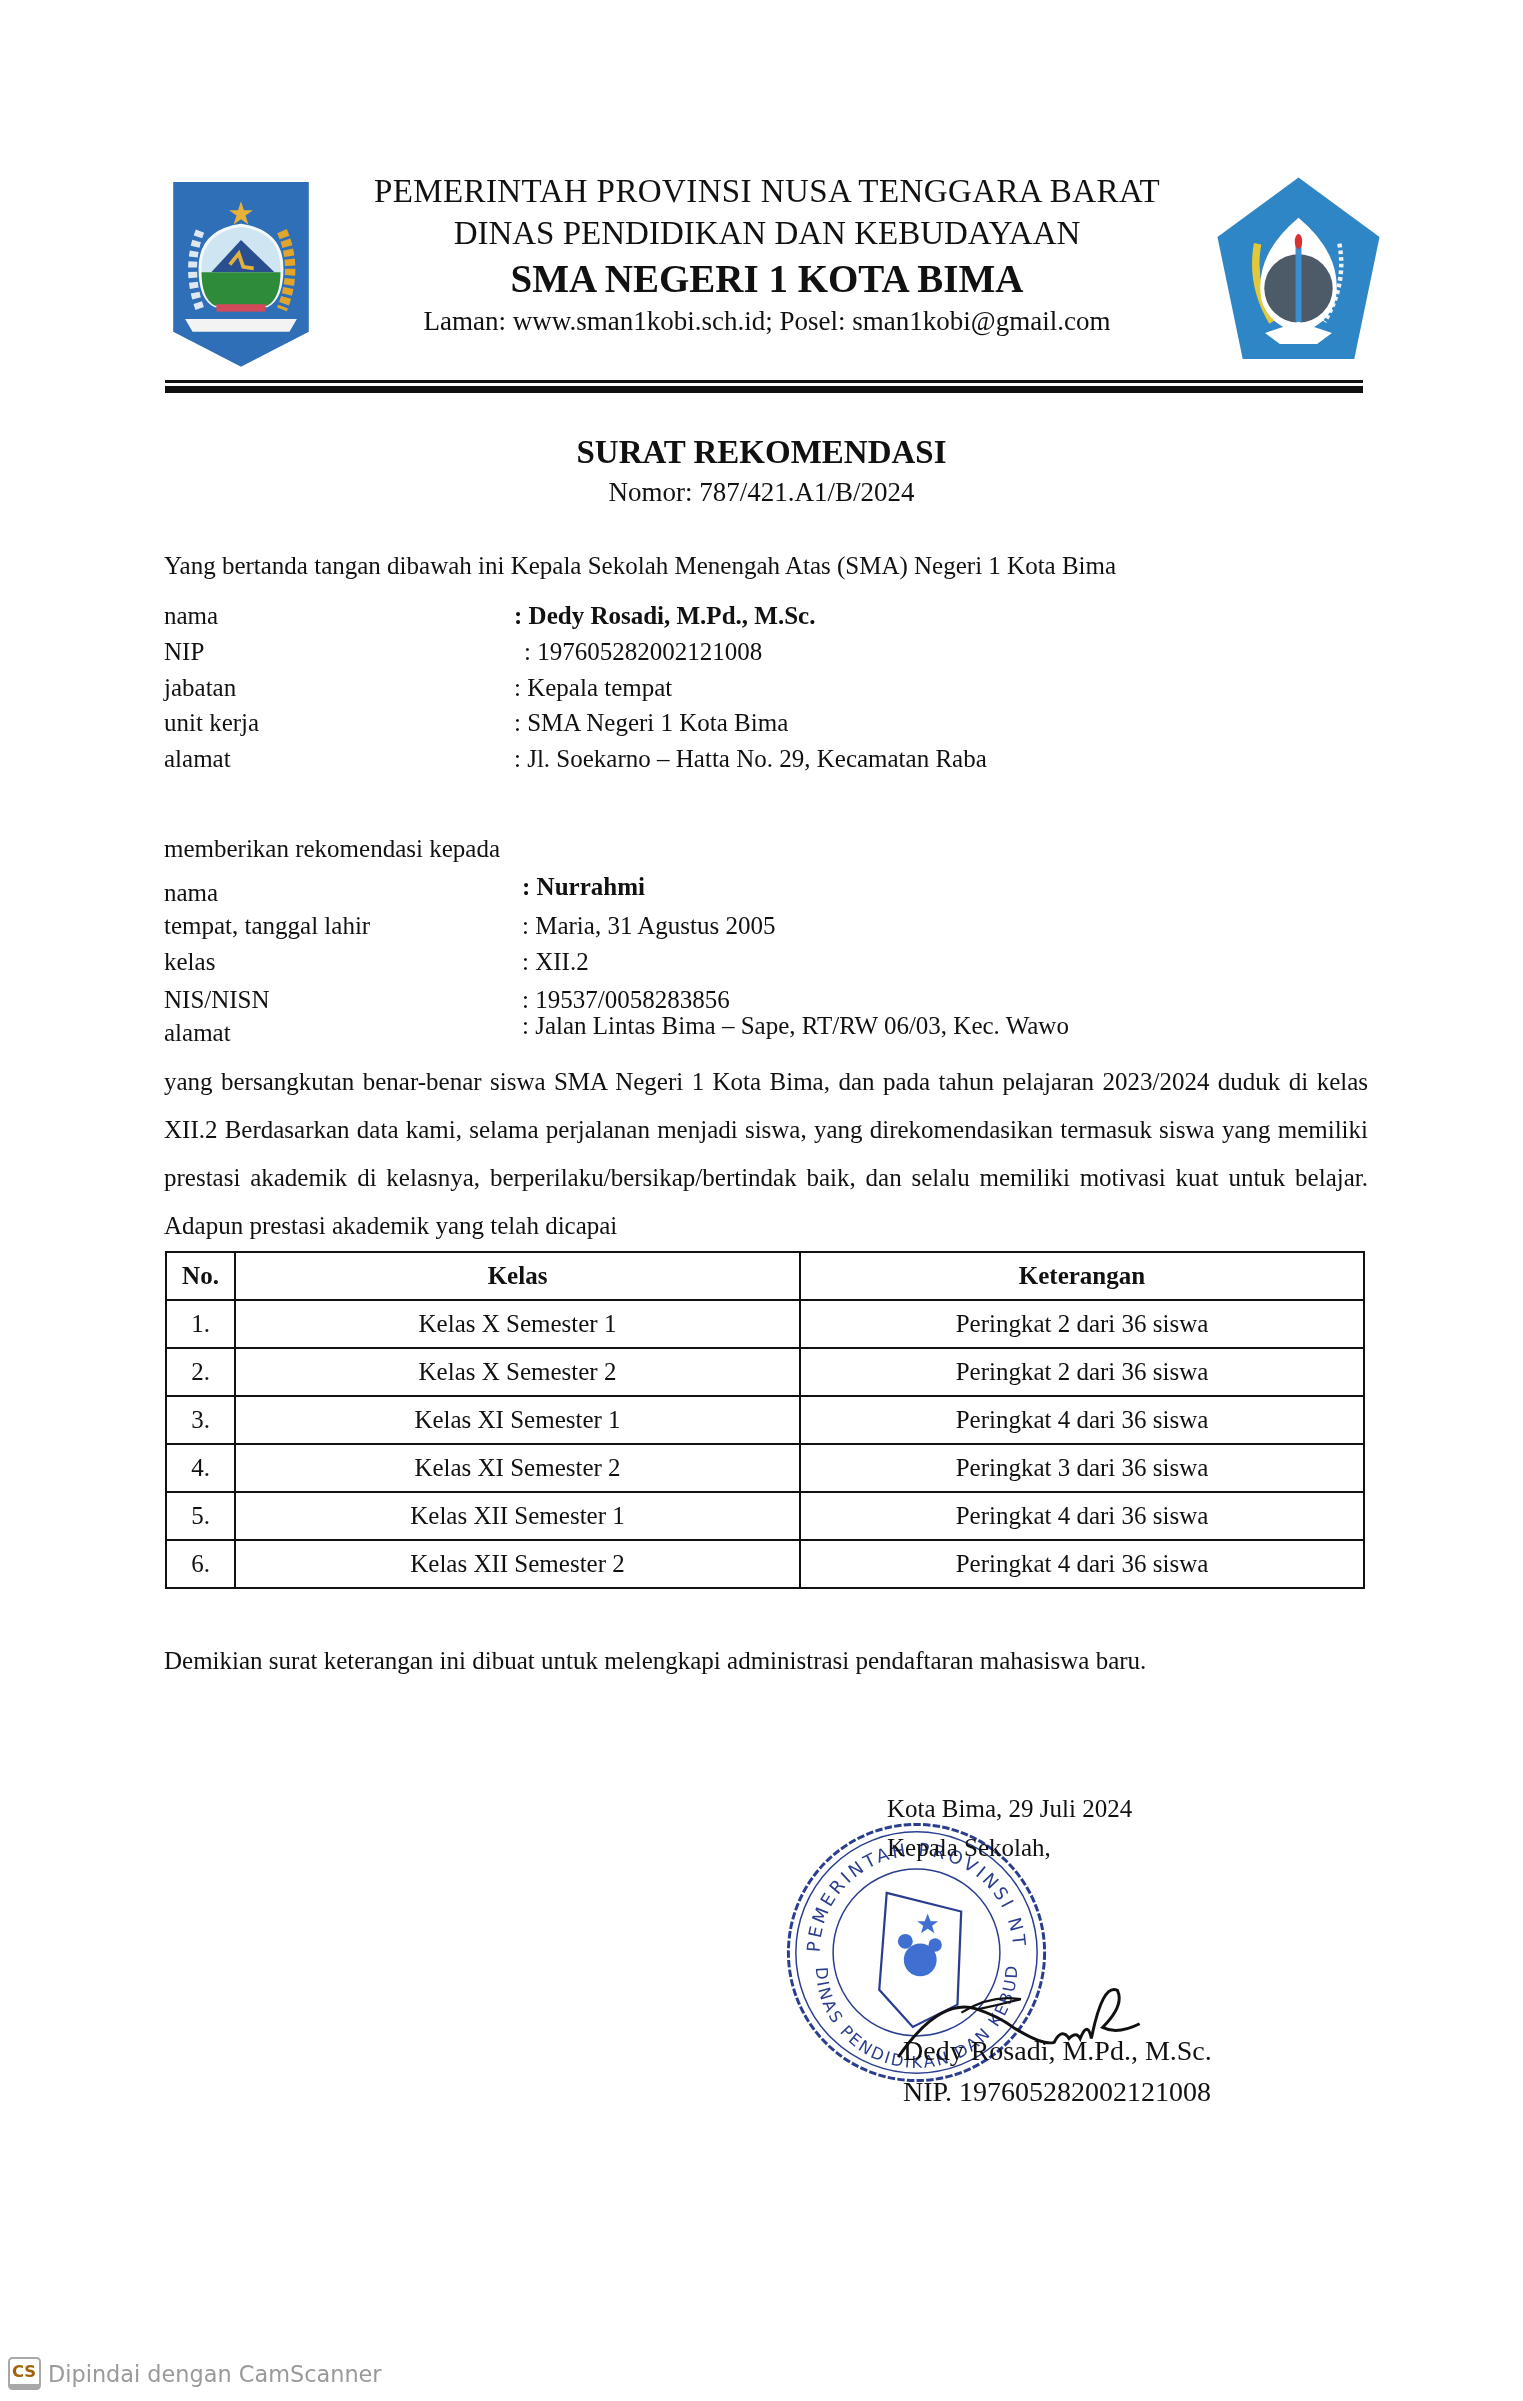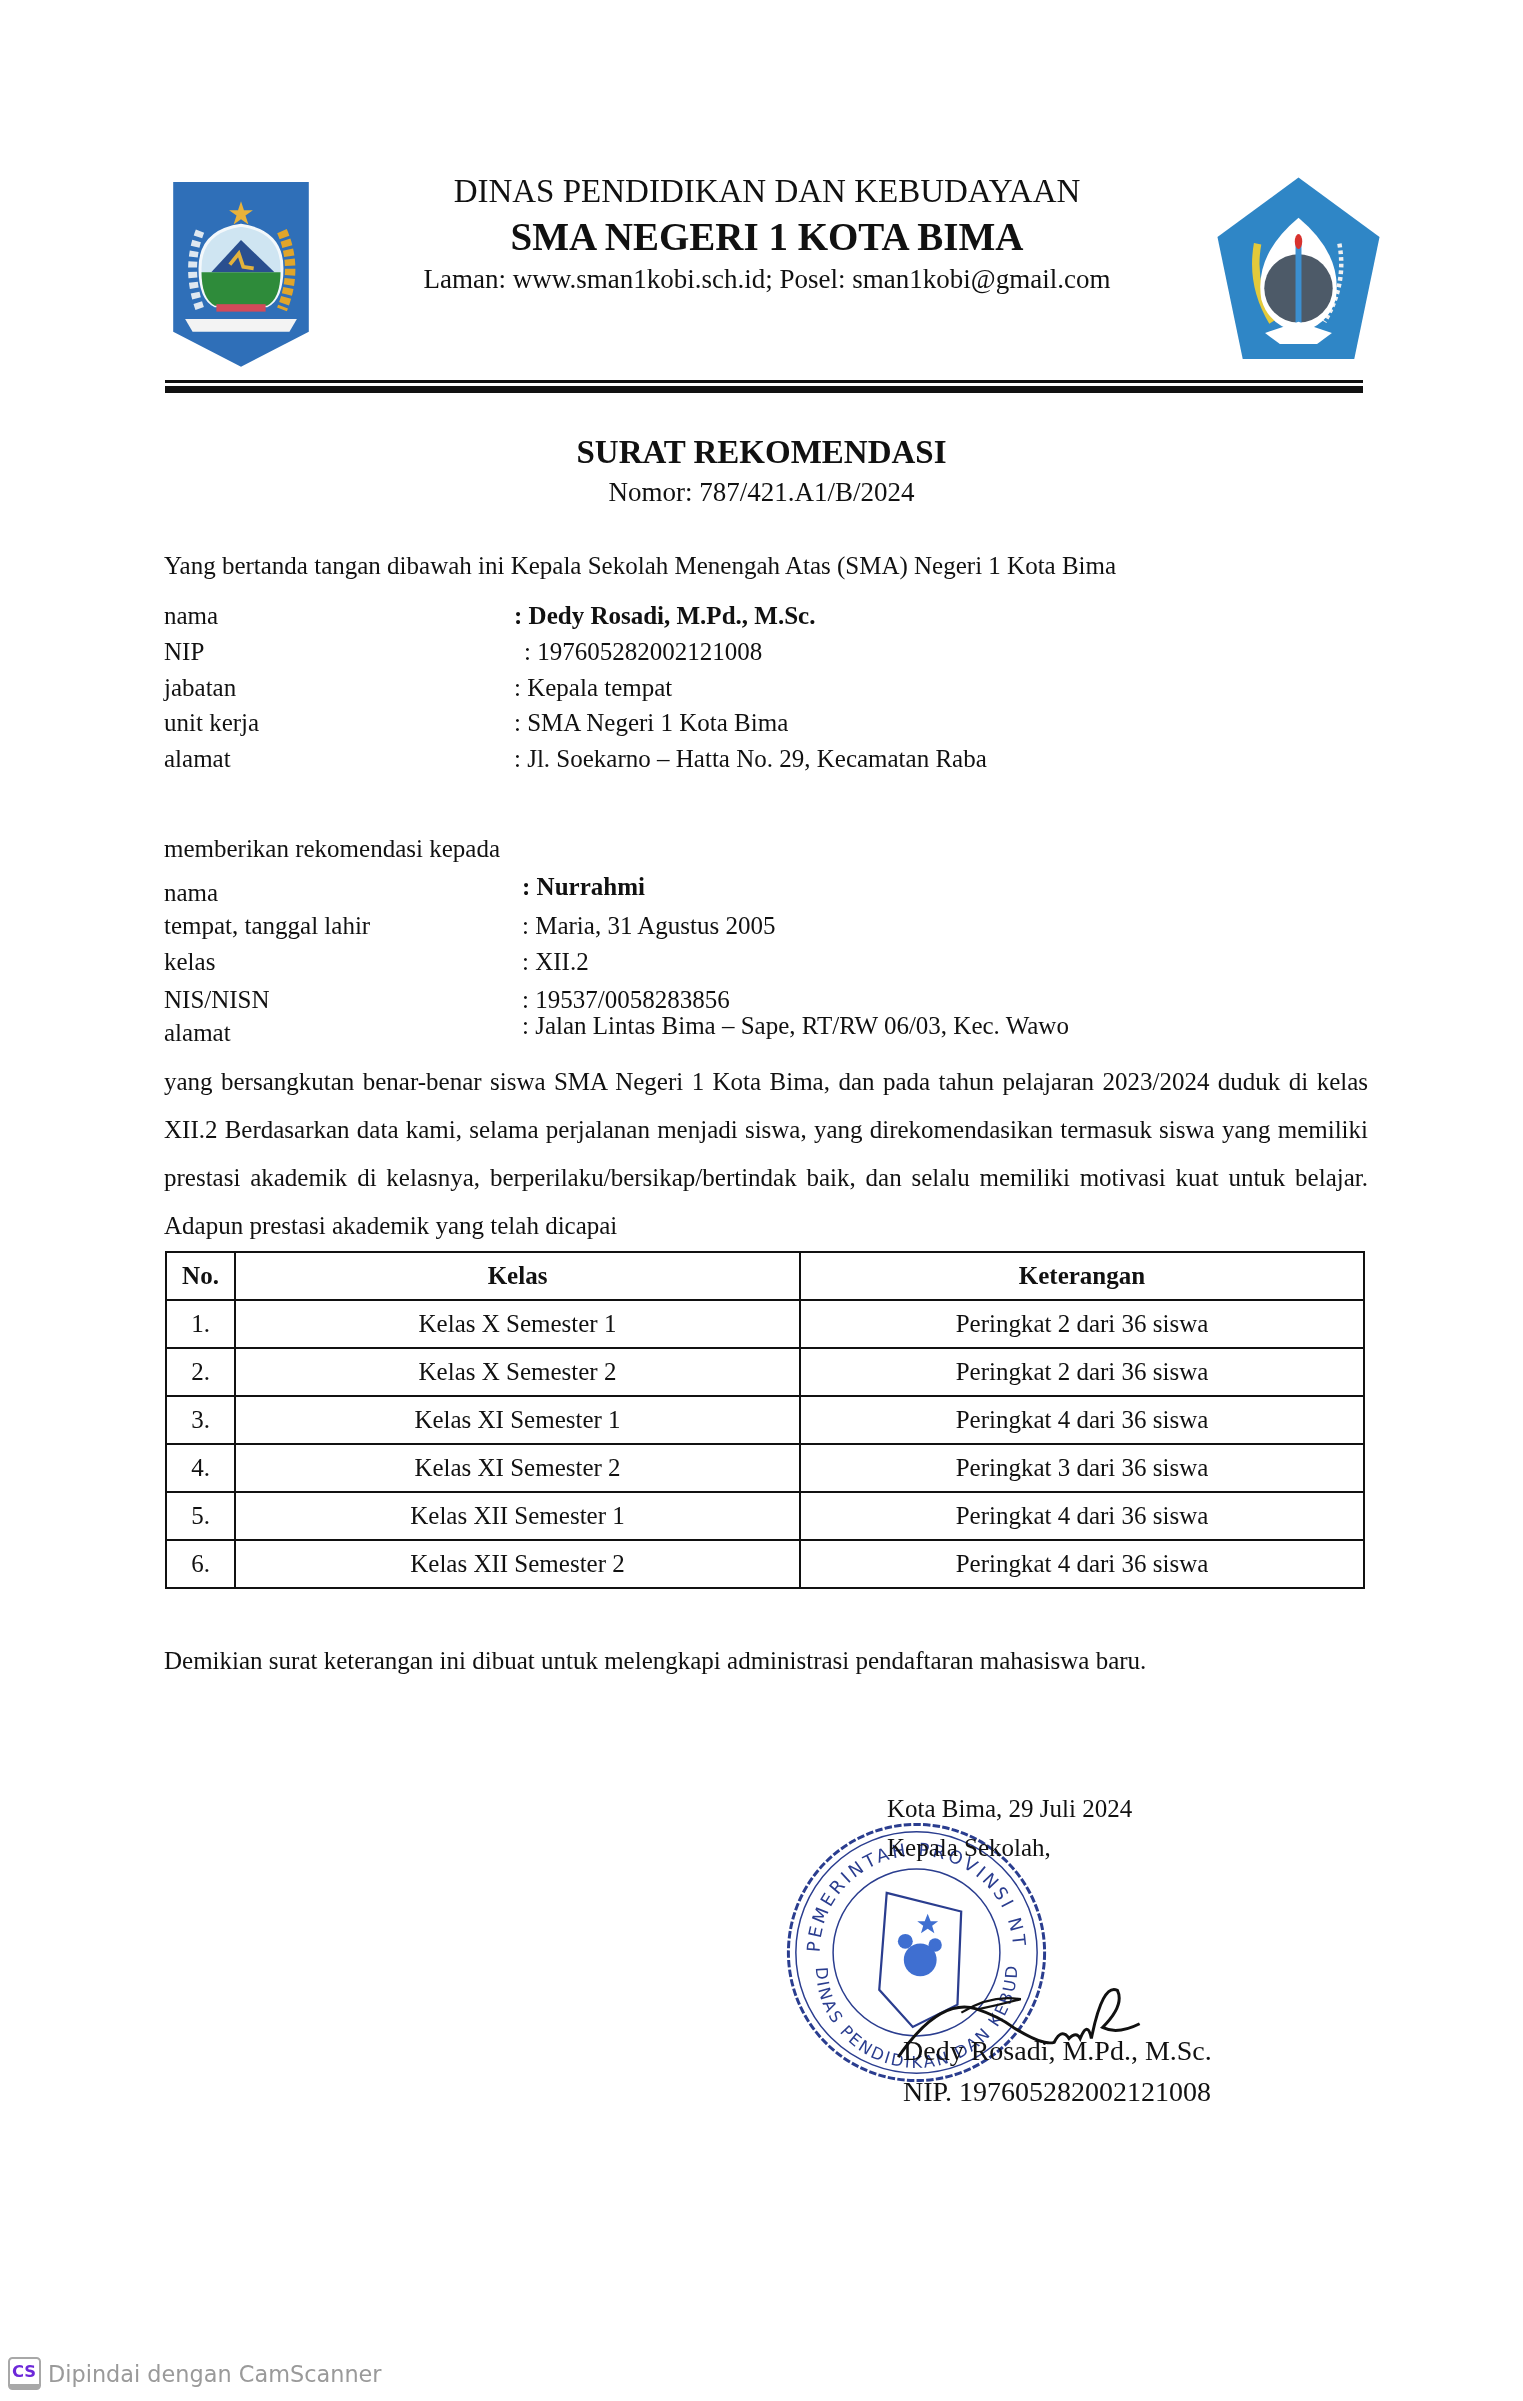"PEMERINTAH PROVINSI NUSA TENGGARA BARAT" div.l1 { html: none -> <div>PEMERINTAH PROVINSI NUSA TENGGARA BARAT</div> }
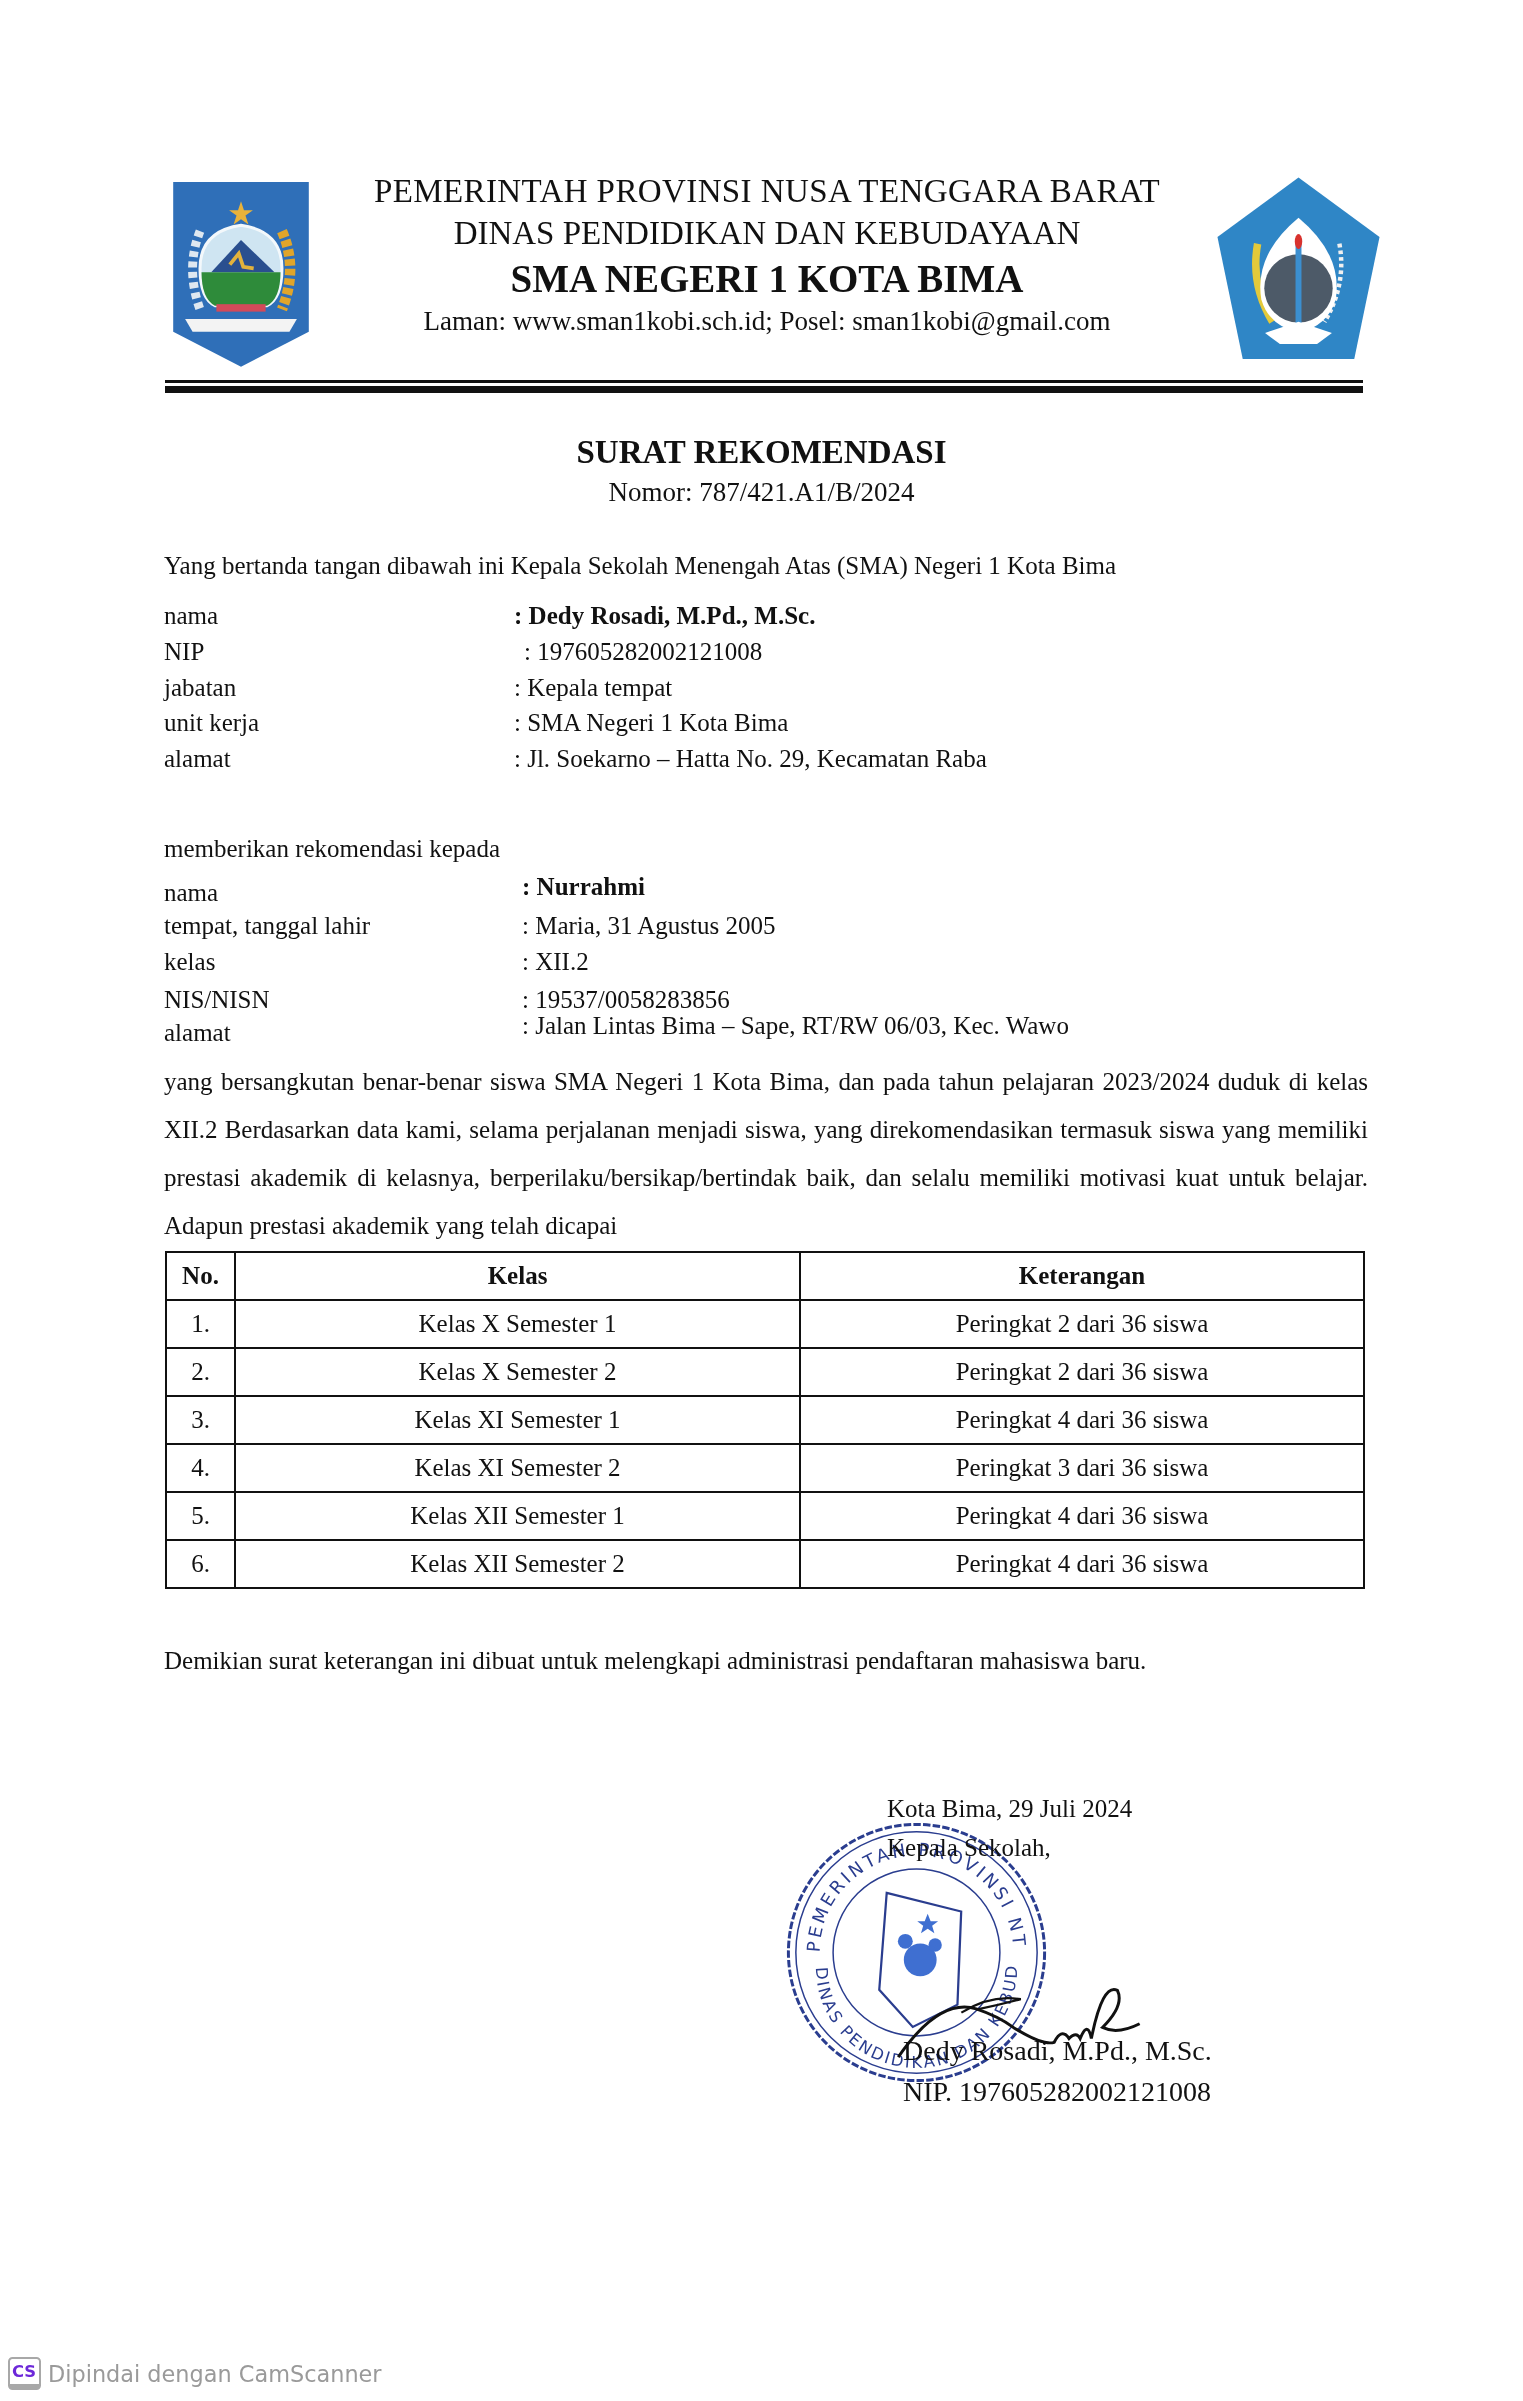"CS" .cs-badge { color: #6d28d9 -> #a16207 }
